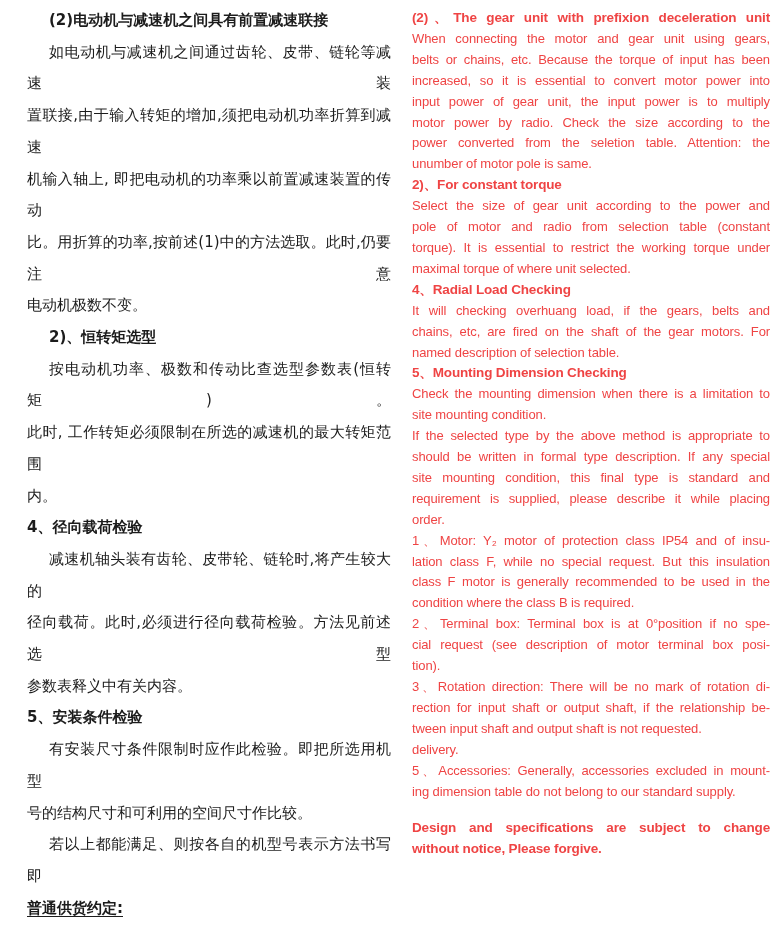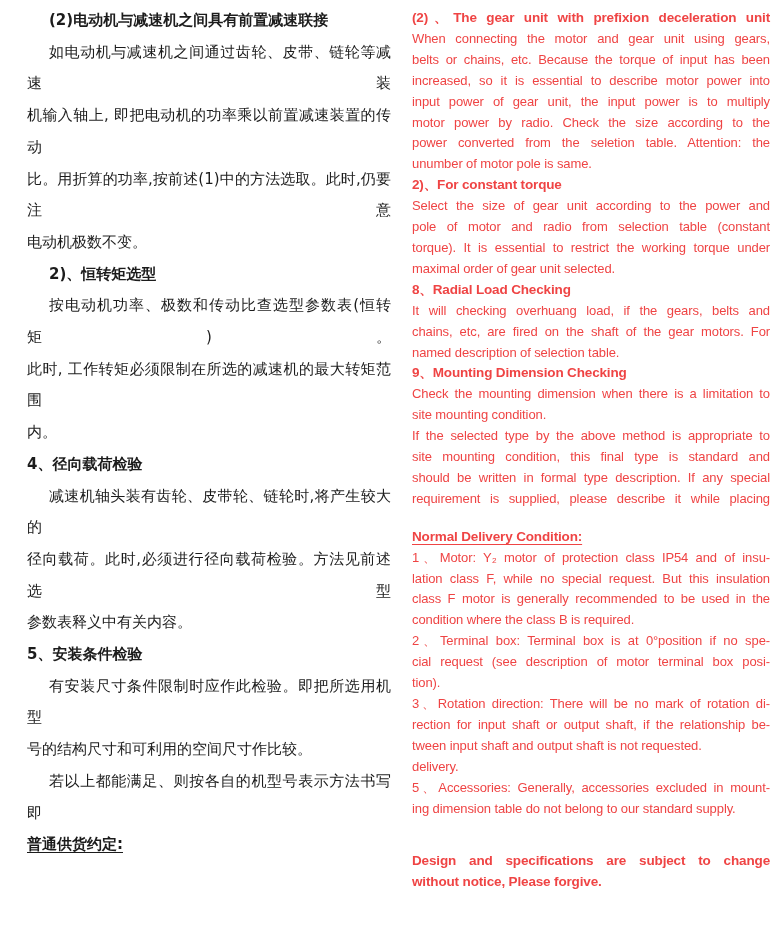"increased, so it is essential" div.jline { text: describe -> convert }
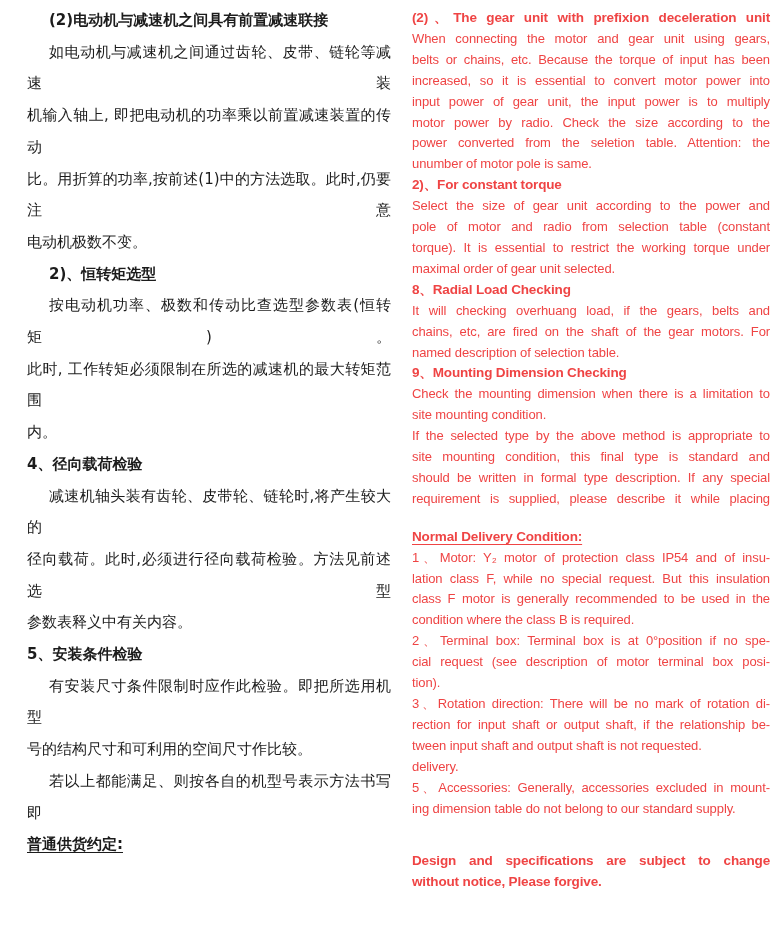"置联接,由于输入转矩的增加,须把电动机功率折算到减速" div.jline { html: none -> <div>置联接,由于输入转矩的增加,须把电动机功率折算到减速</div> }
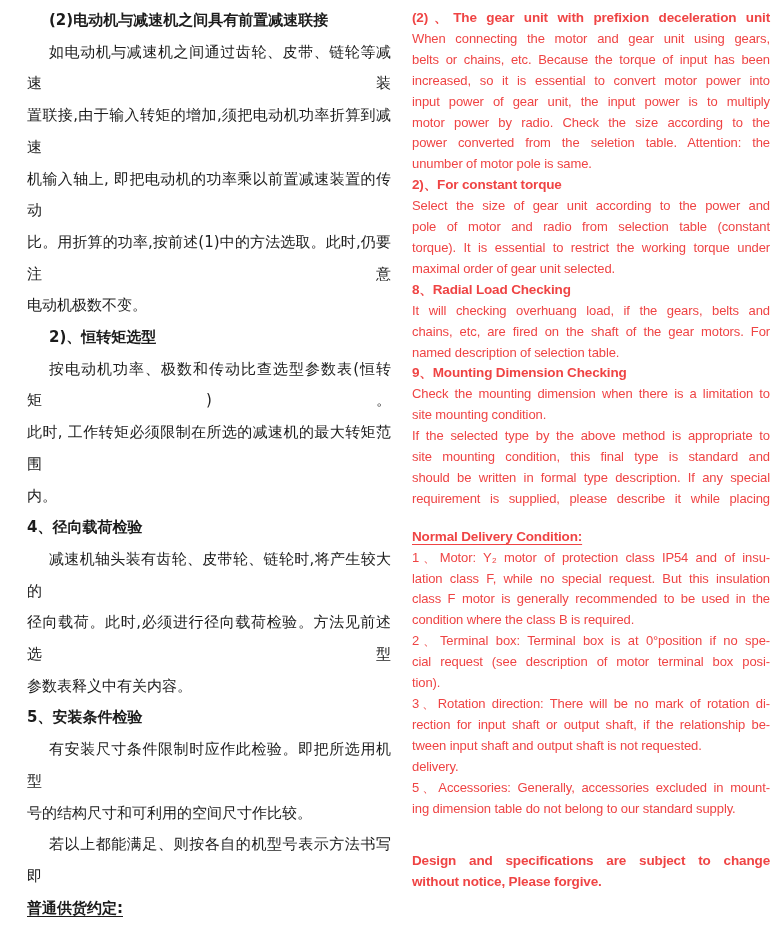"maximal order of gear unit" div.jline { text: order of gear -> torque of where }
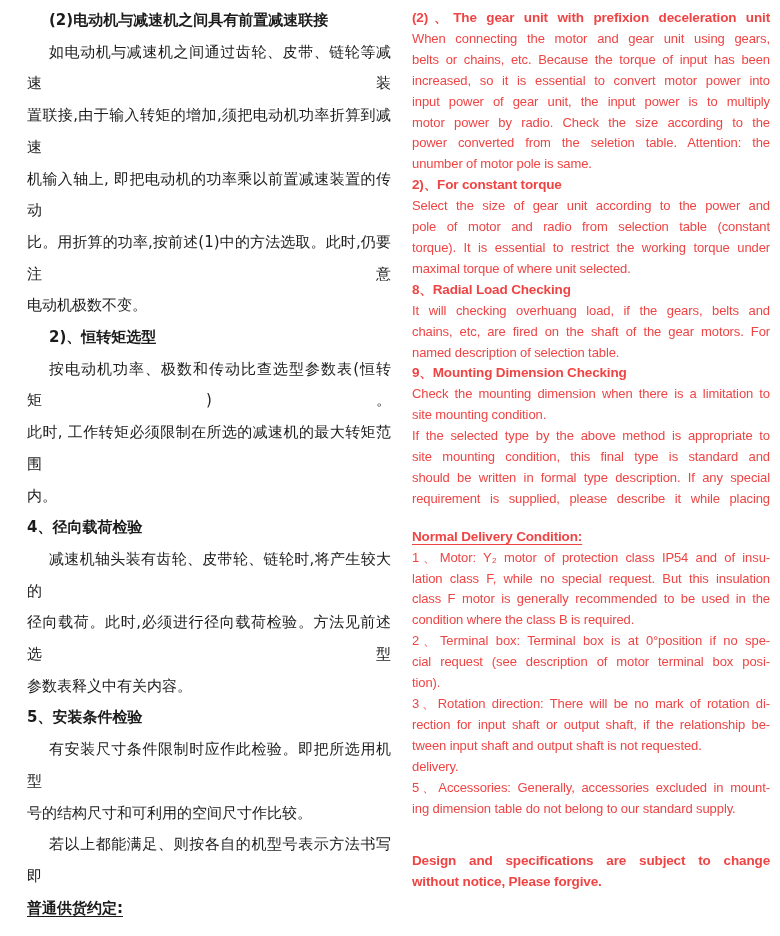"8、Radial Load Checking" div.en-h { text: 8 -> 4 }
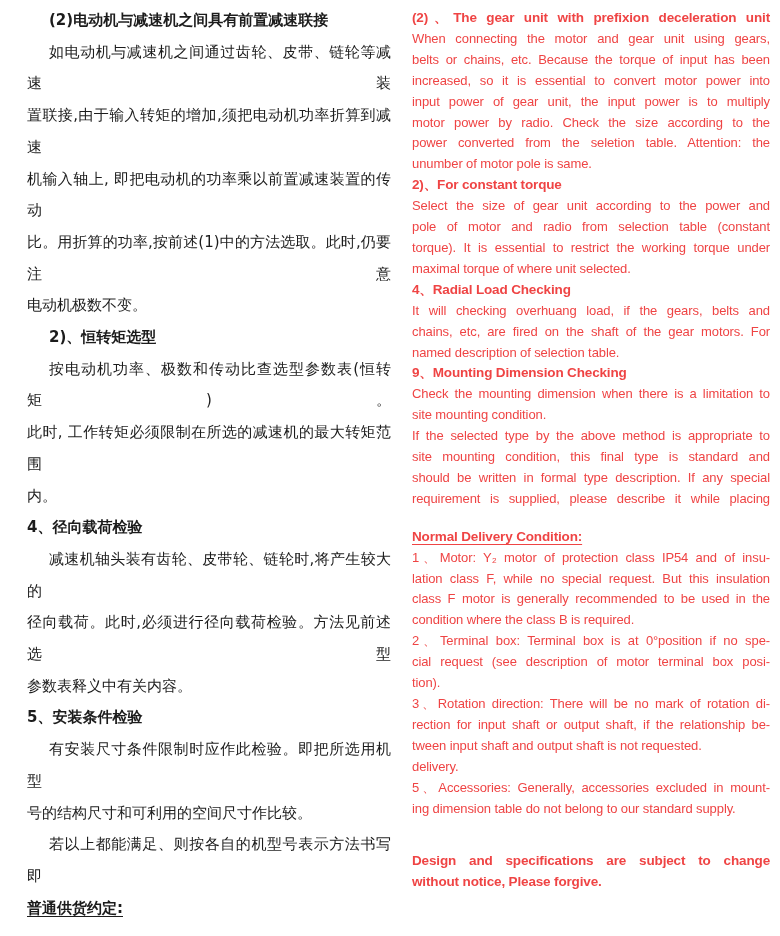"9、Mounting Dimension Checking" div.en-h { text: 9 -> 5 }
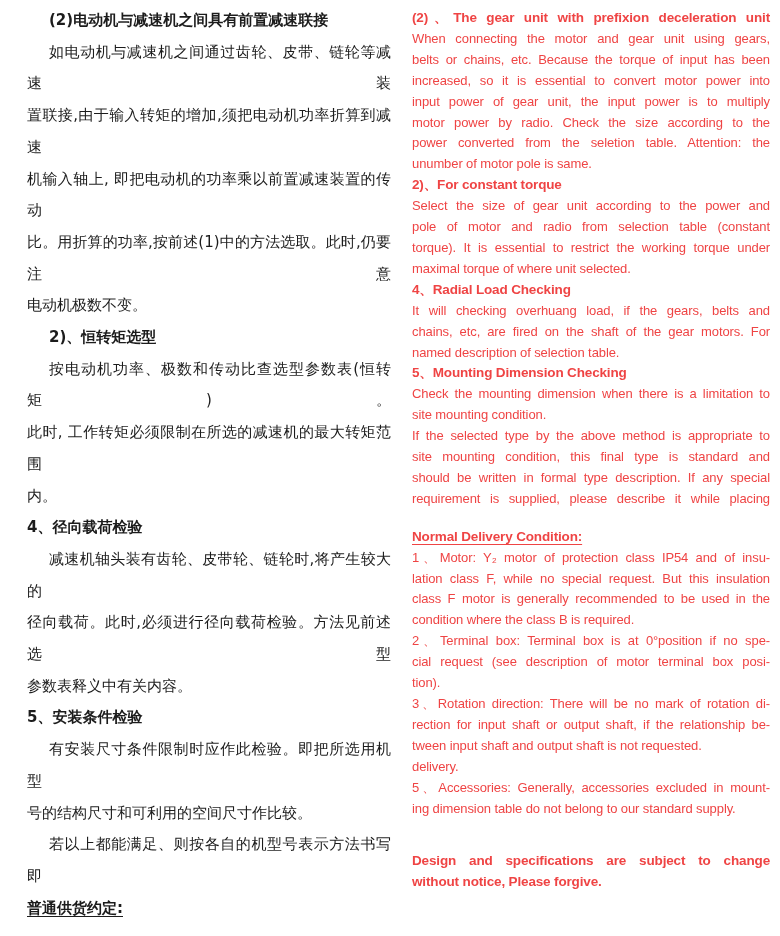"site mounting condition, this final" div.jline { order: before "should be written in formal" -> after "should be written in formal" }
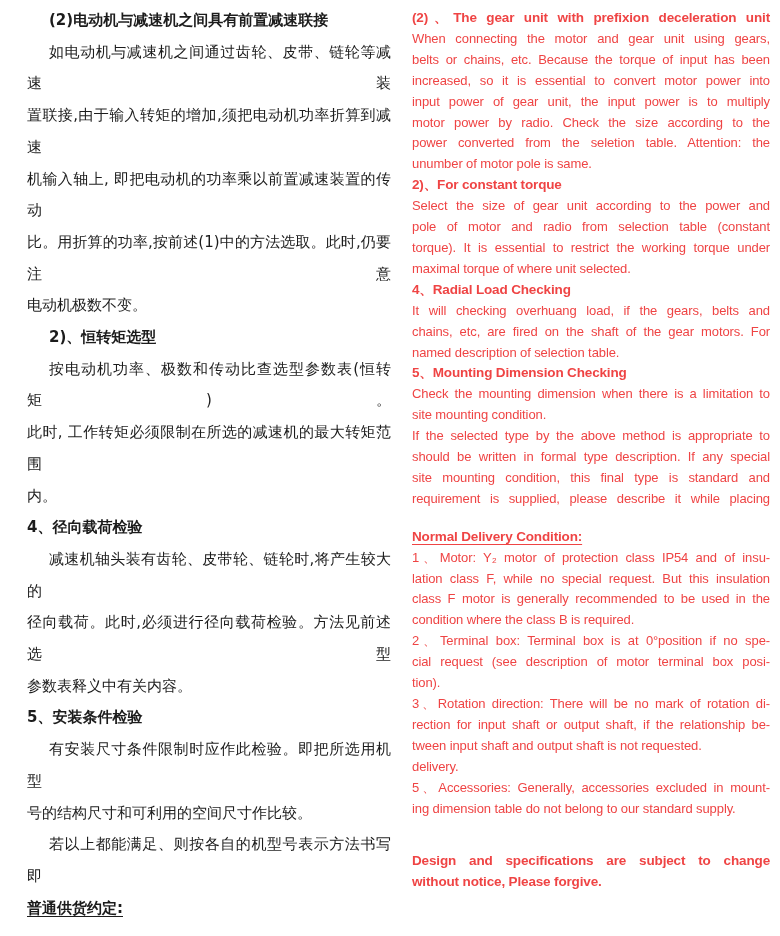"order." div.jline { html: none -> <div>order.</div> }
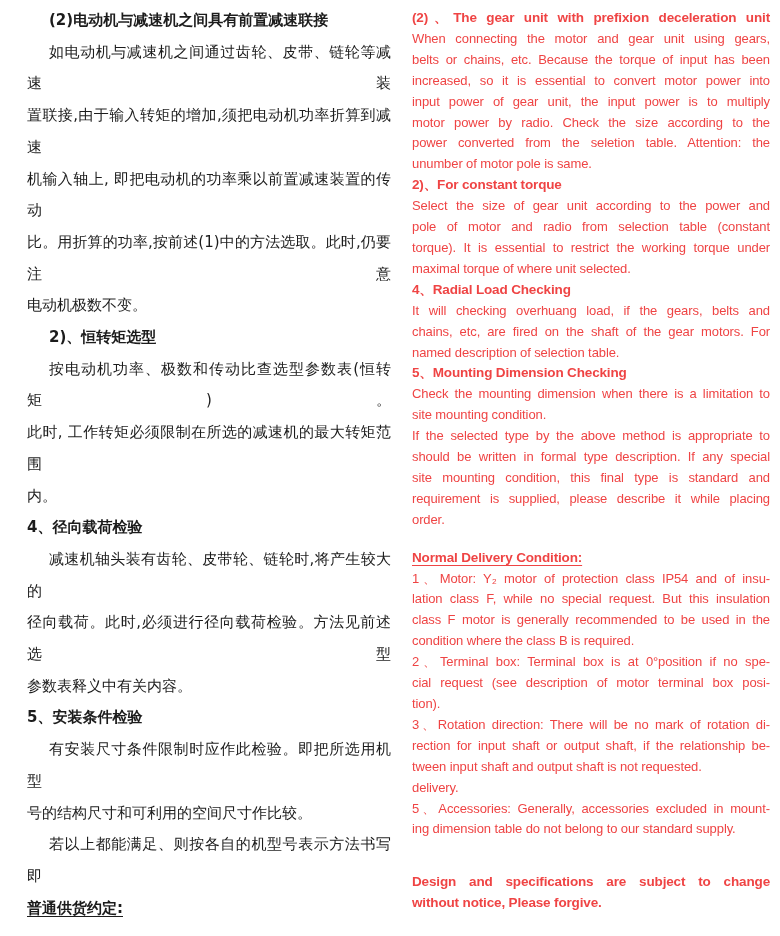"Normal Delivery Condition:" div.en-h { html: <div>Normal Delivery Condition:</div> -> none }
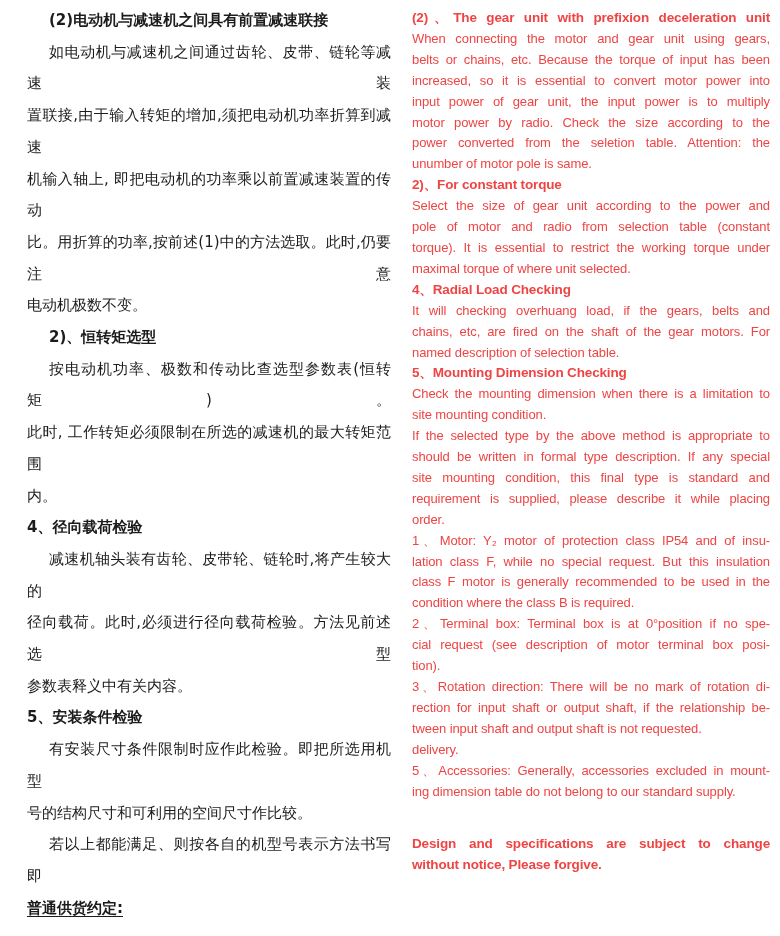"Design and specifications are subject" .gap-md { margin-top: 32px -> 16px }
